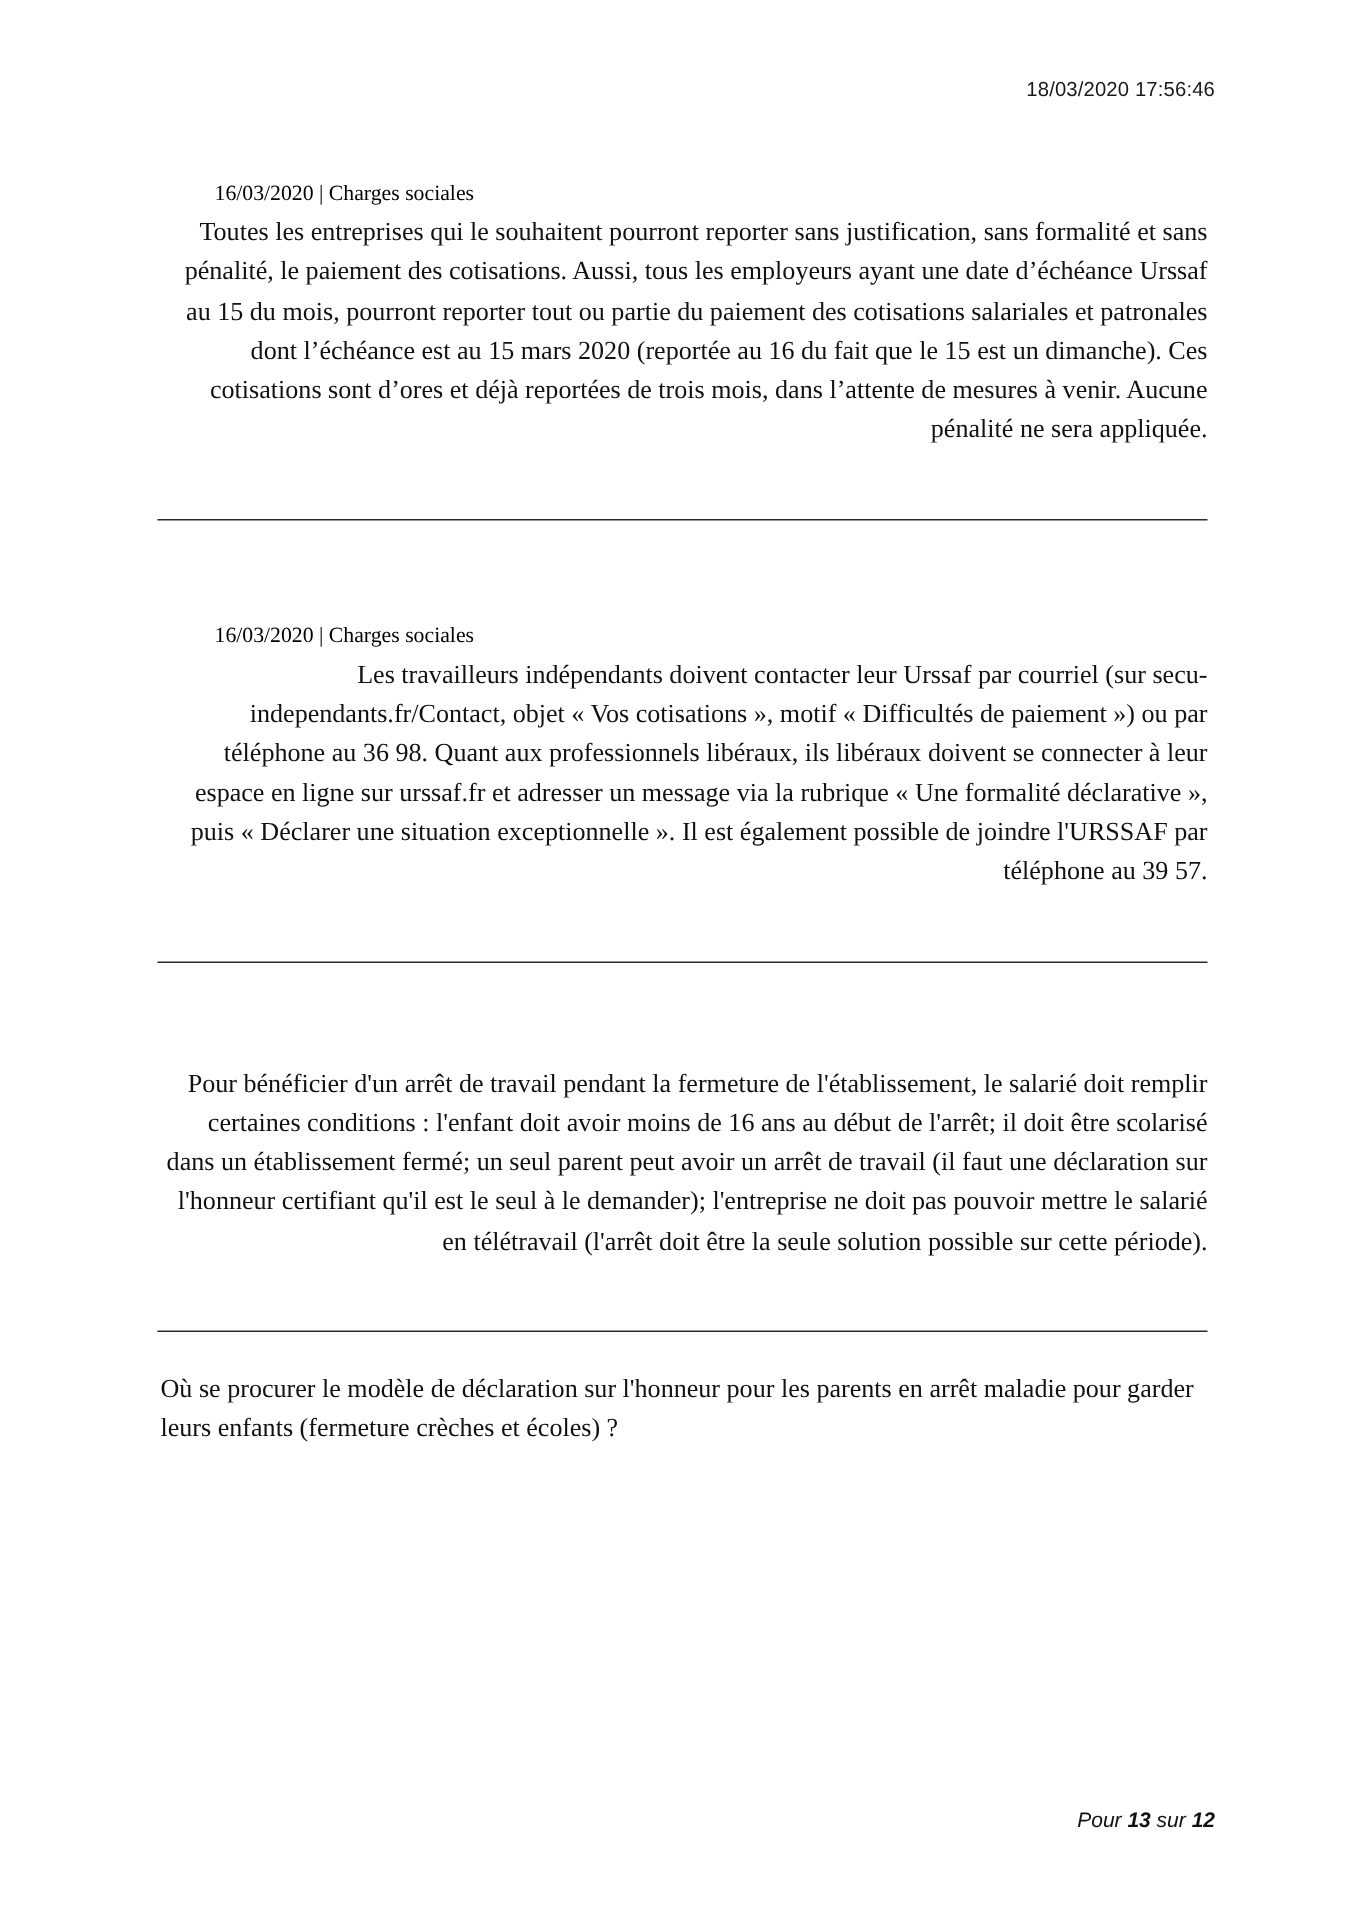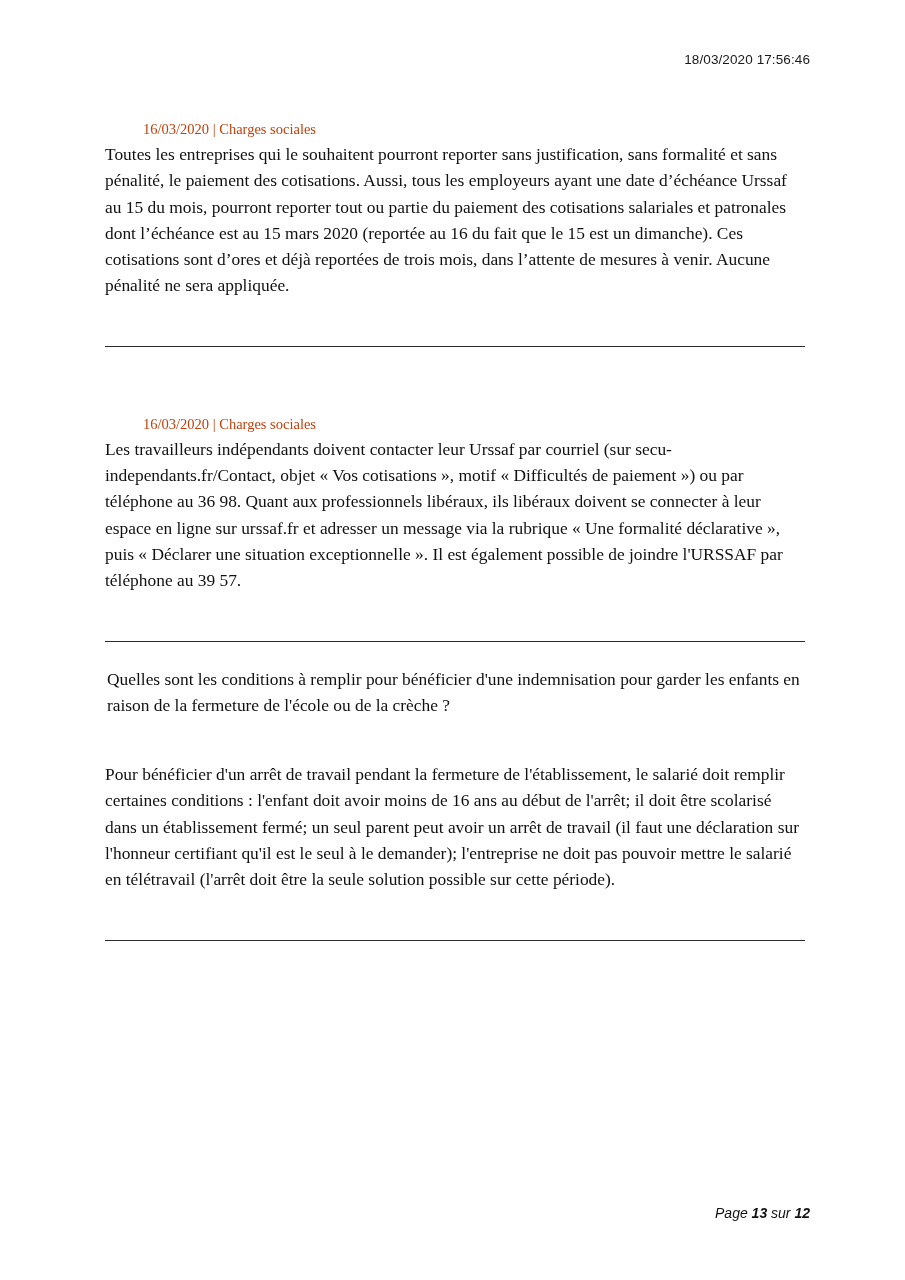"16/03/2020 | Charges sociales" .meta { color: #c2410c -> #000000 }
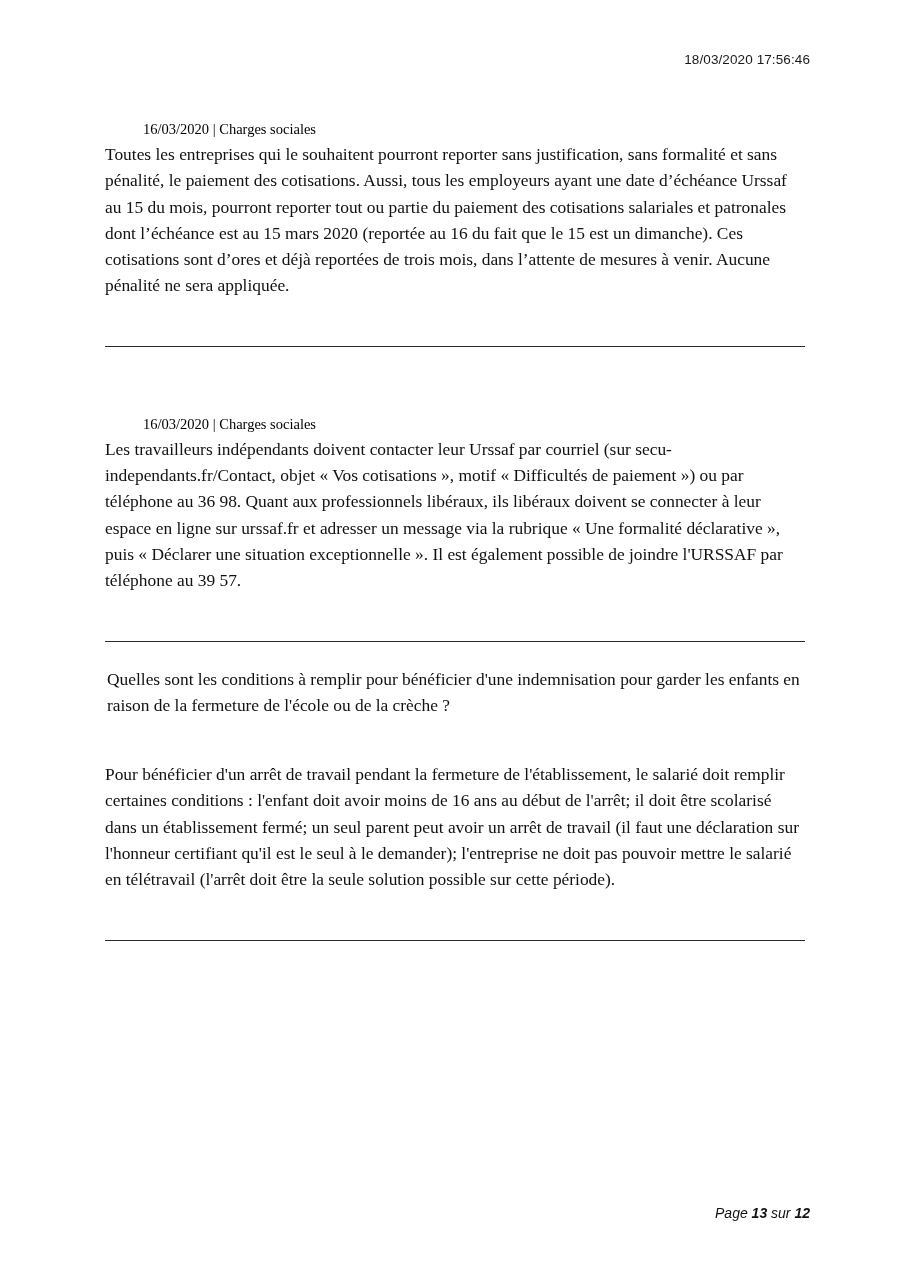"Toutes les entreprises qui le" .body-text { text-align: left -> right }
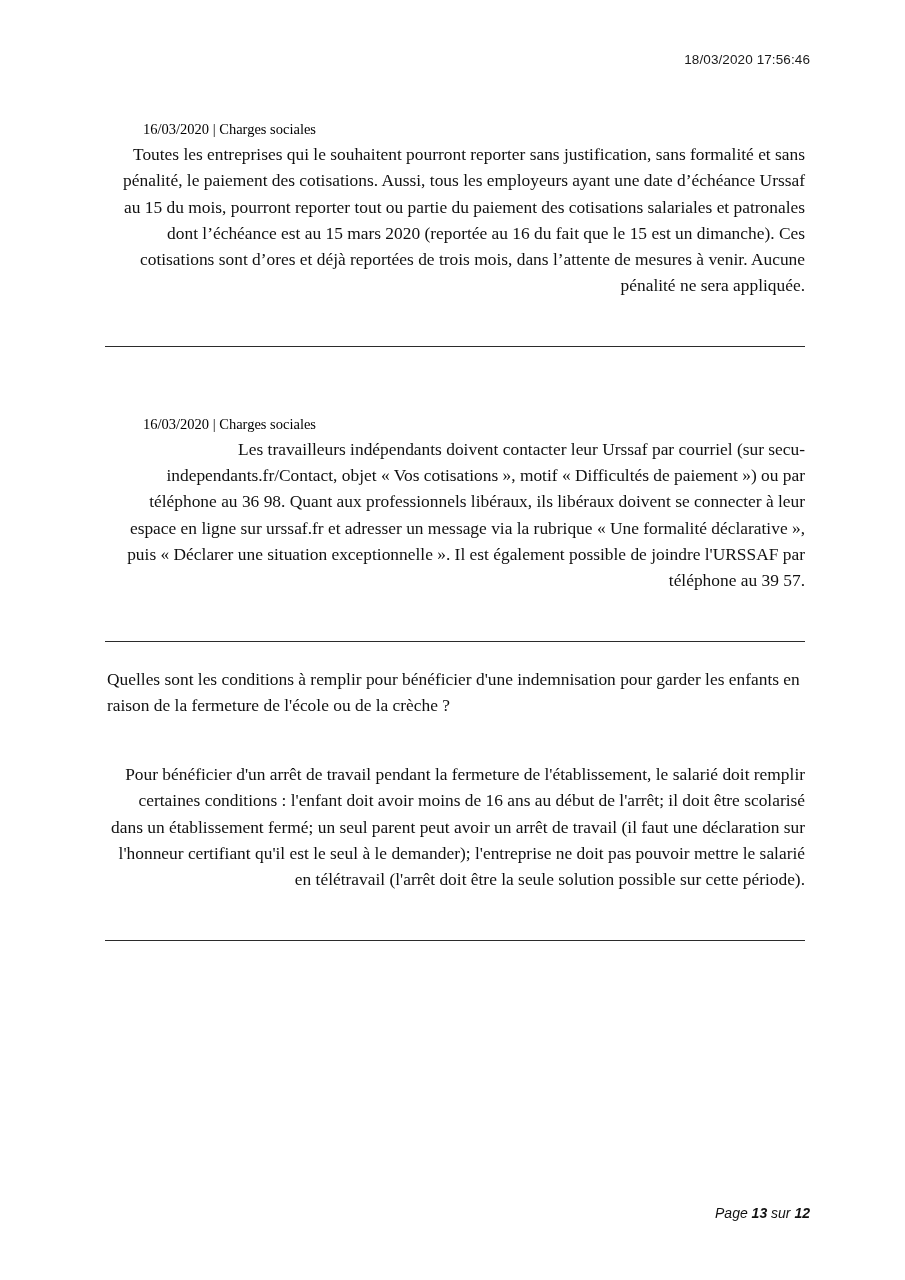"Quelles sont les conditions à" div.block { html: <div> <p>Quelles sont les conditions à remplir pour bénéficier d'une indemnisation pour garder les enfants en raison de la fermeture de l'école ou de la crèche ?</p> </div> -> none }
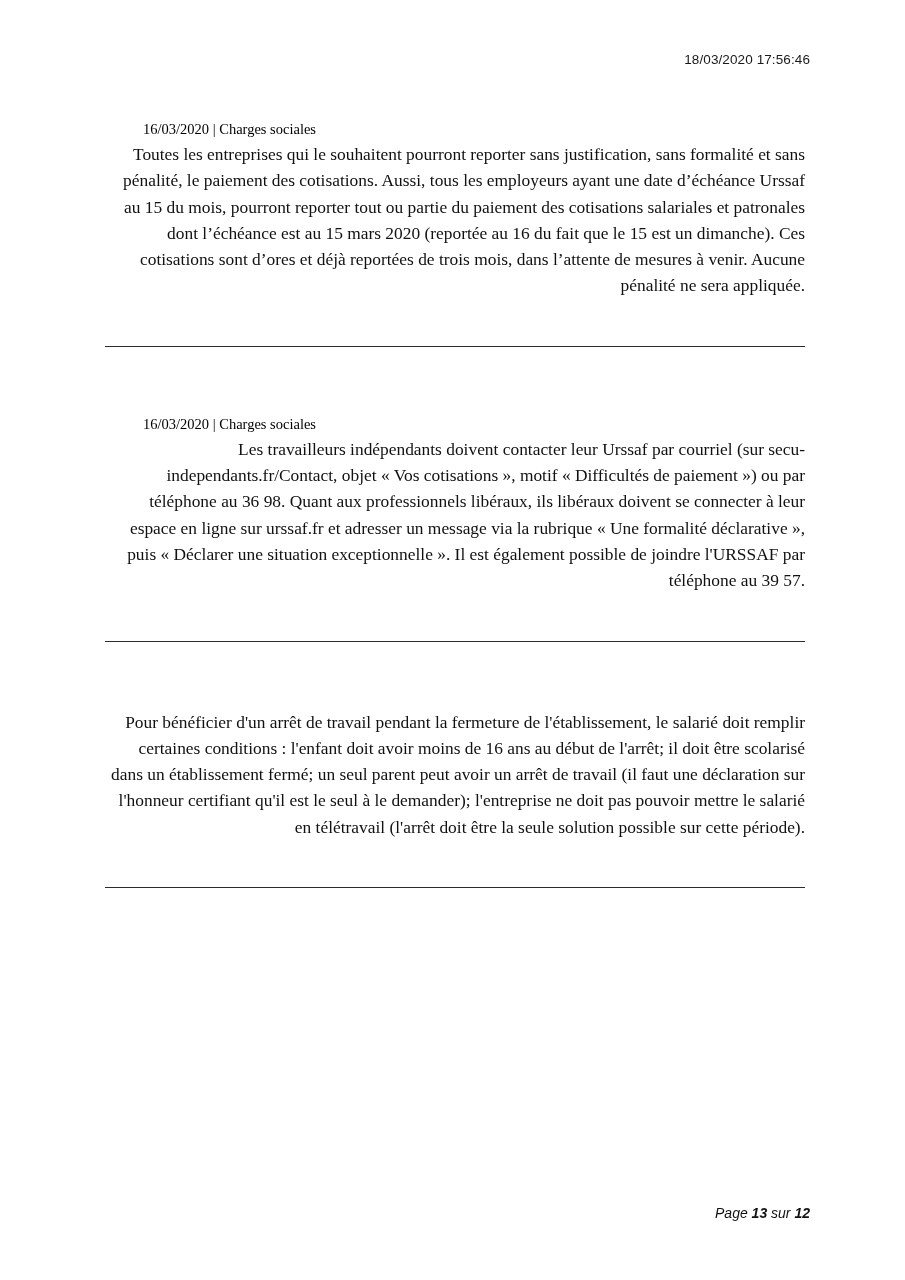"Où se procurer le modèle" div.block { html: none -> <div> <p>Où se procurer le modèle de déclaration sur l'honneur pour les parents en arrêt maladie pour garder leurs enfants (fermeture crèches et écoles) ?</p> </div> }
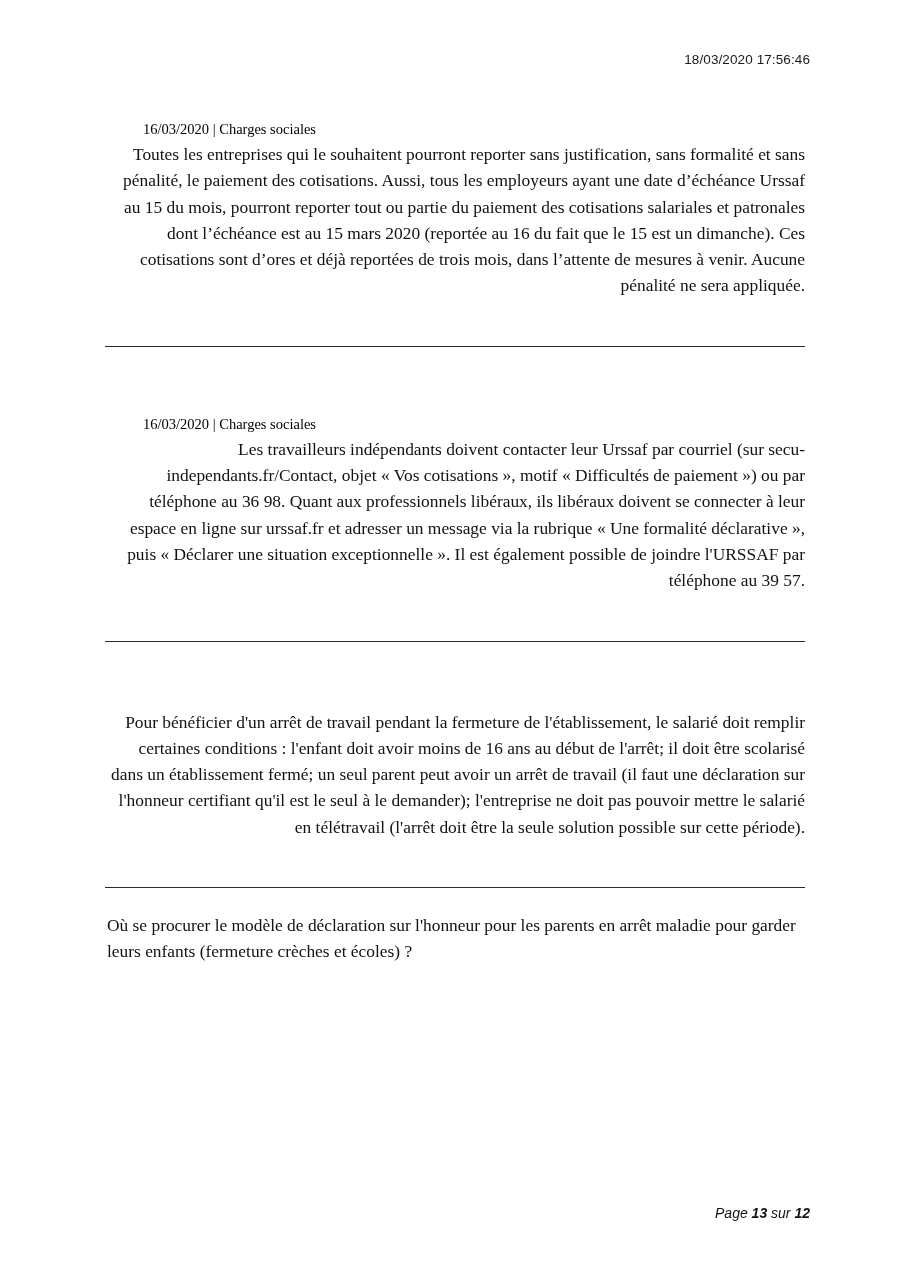"Page" span { text: Page -> Pour }
